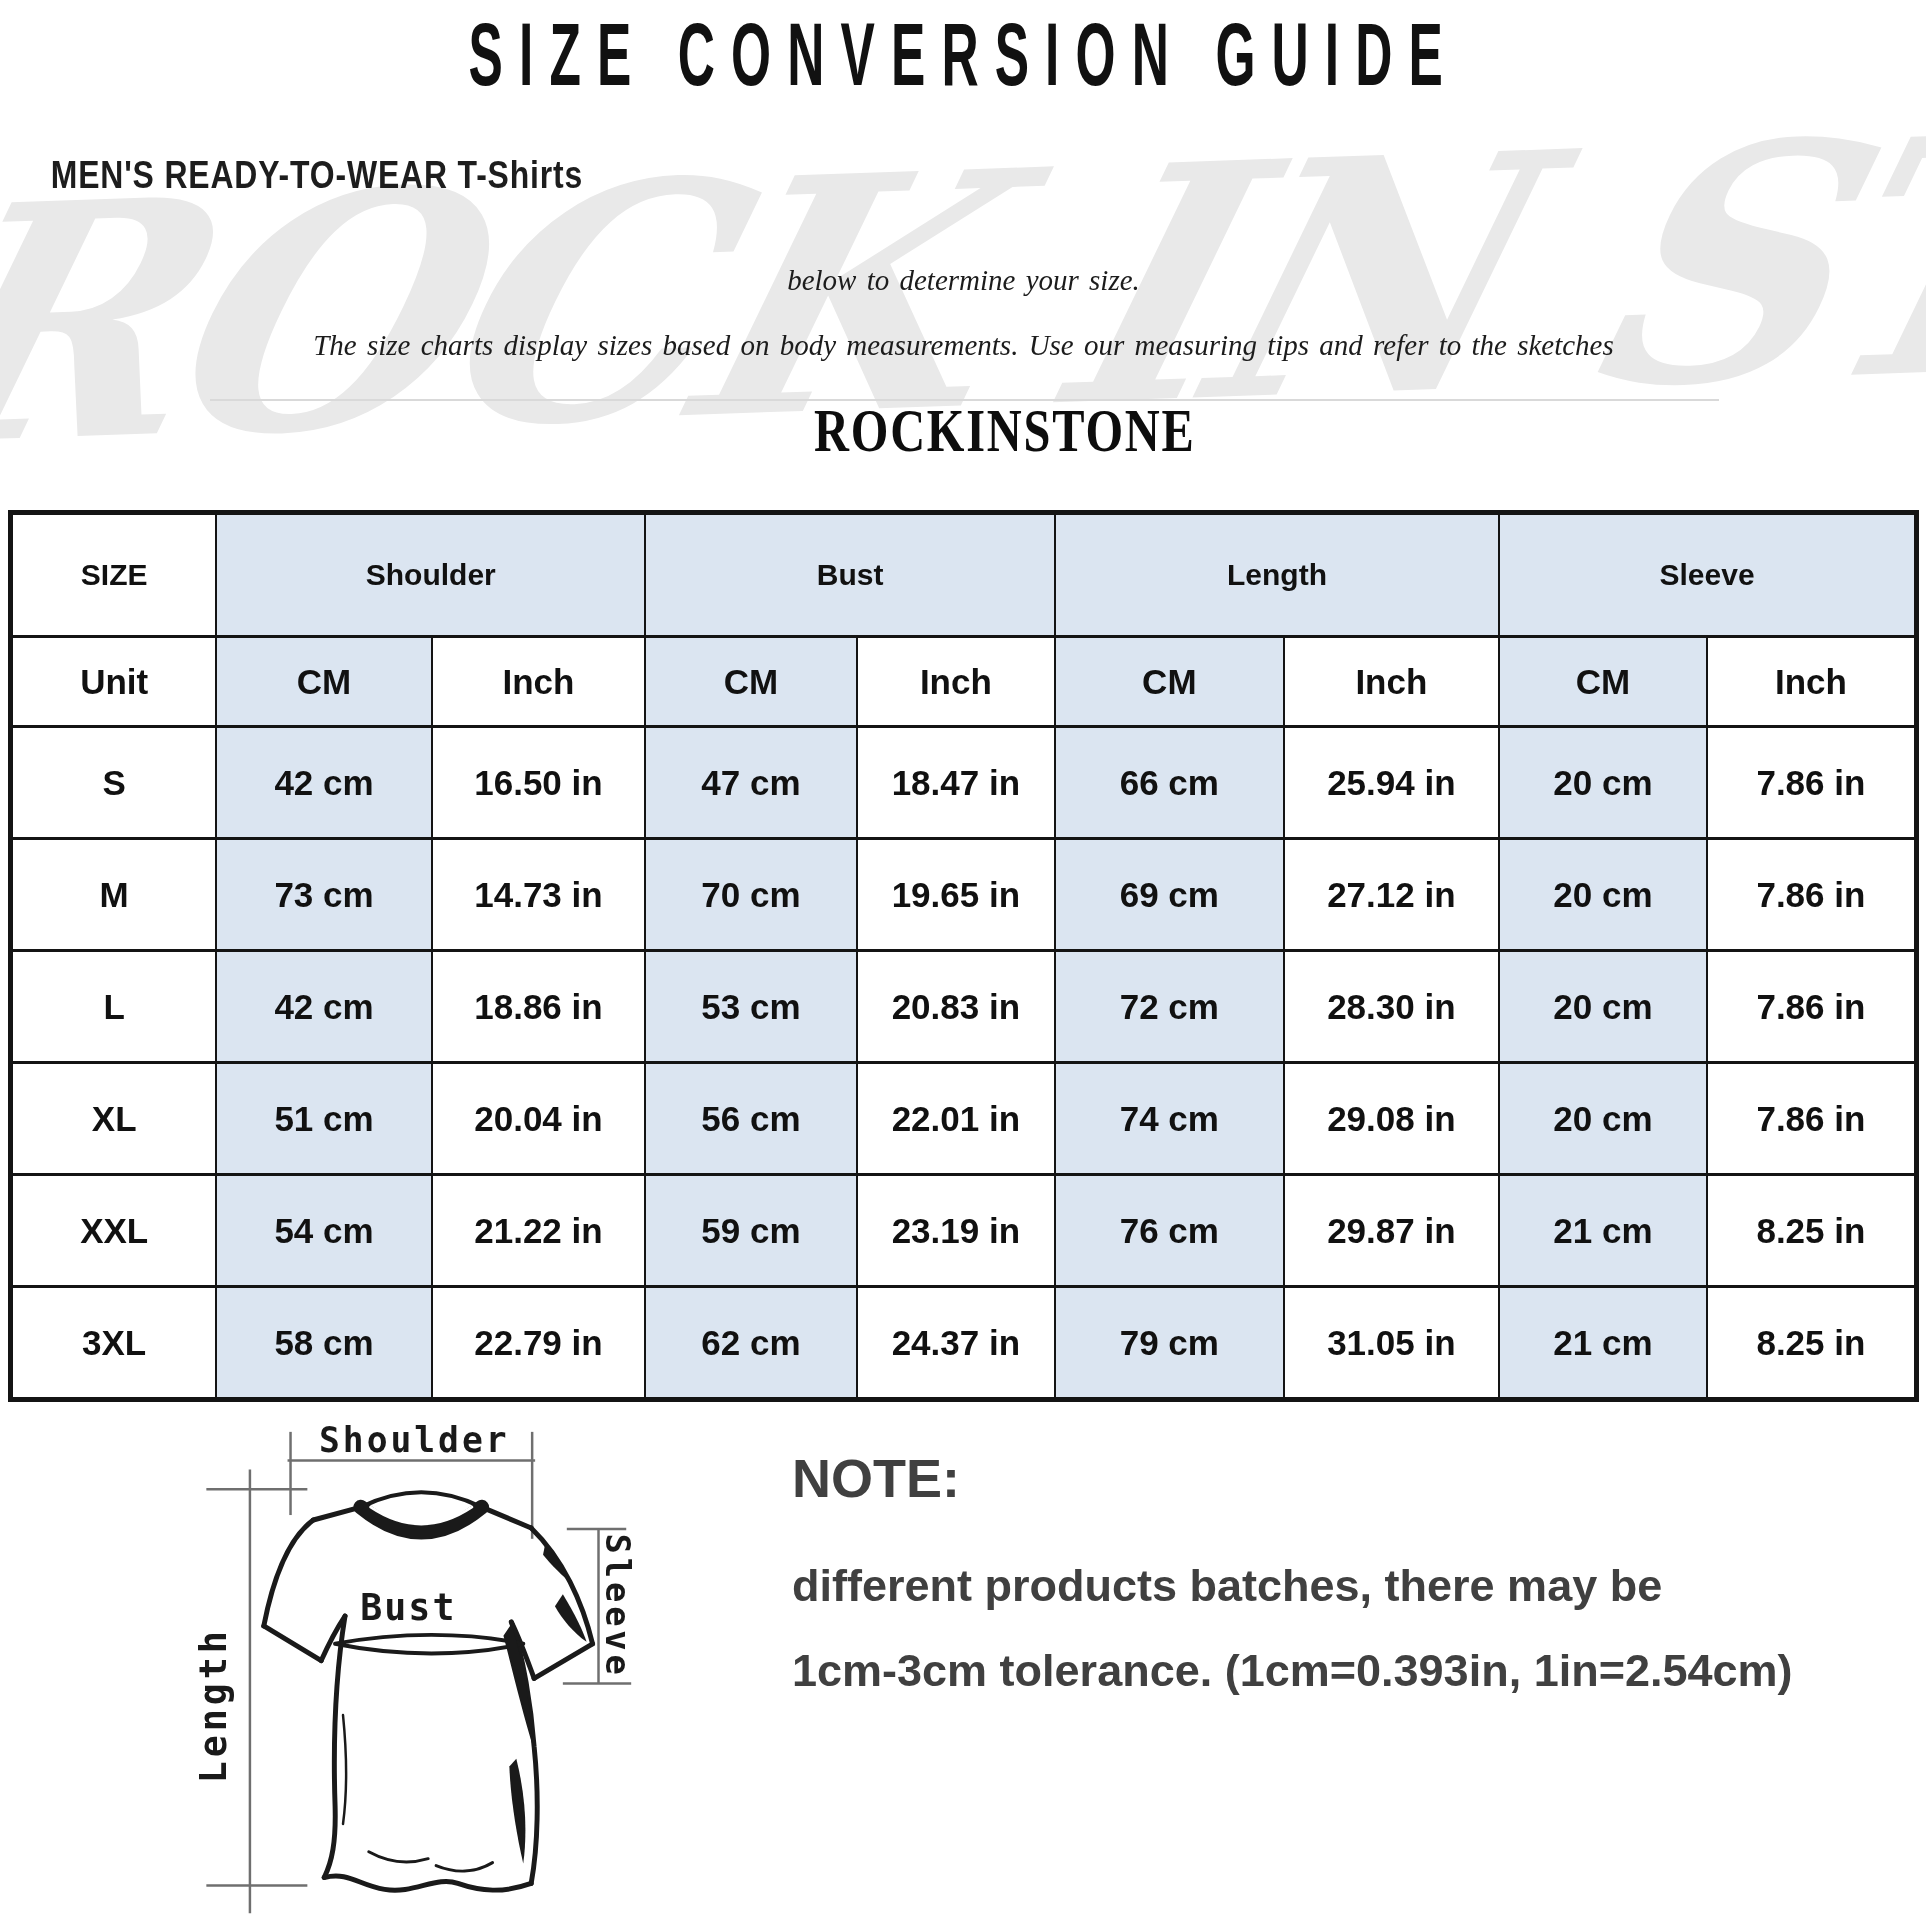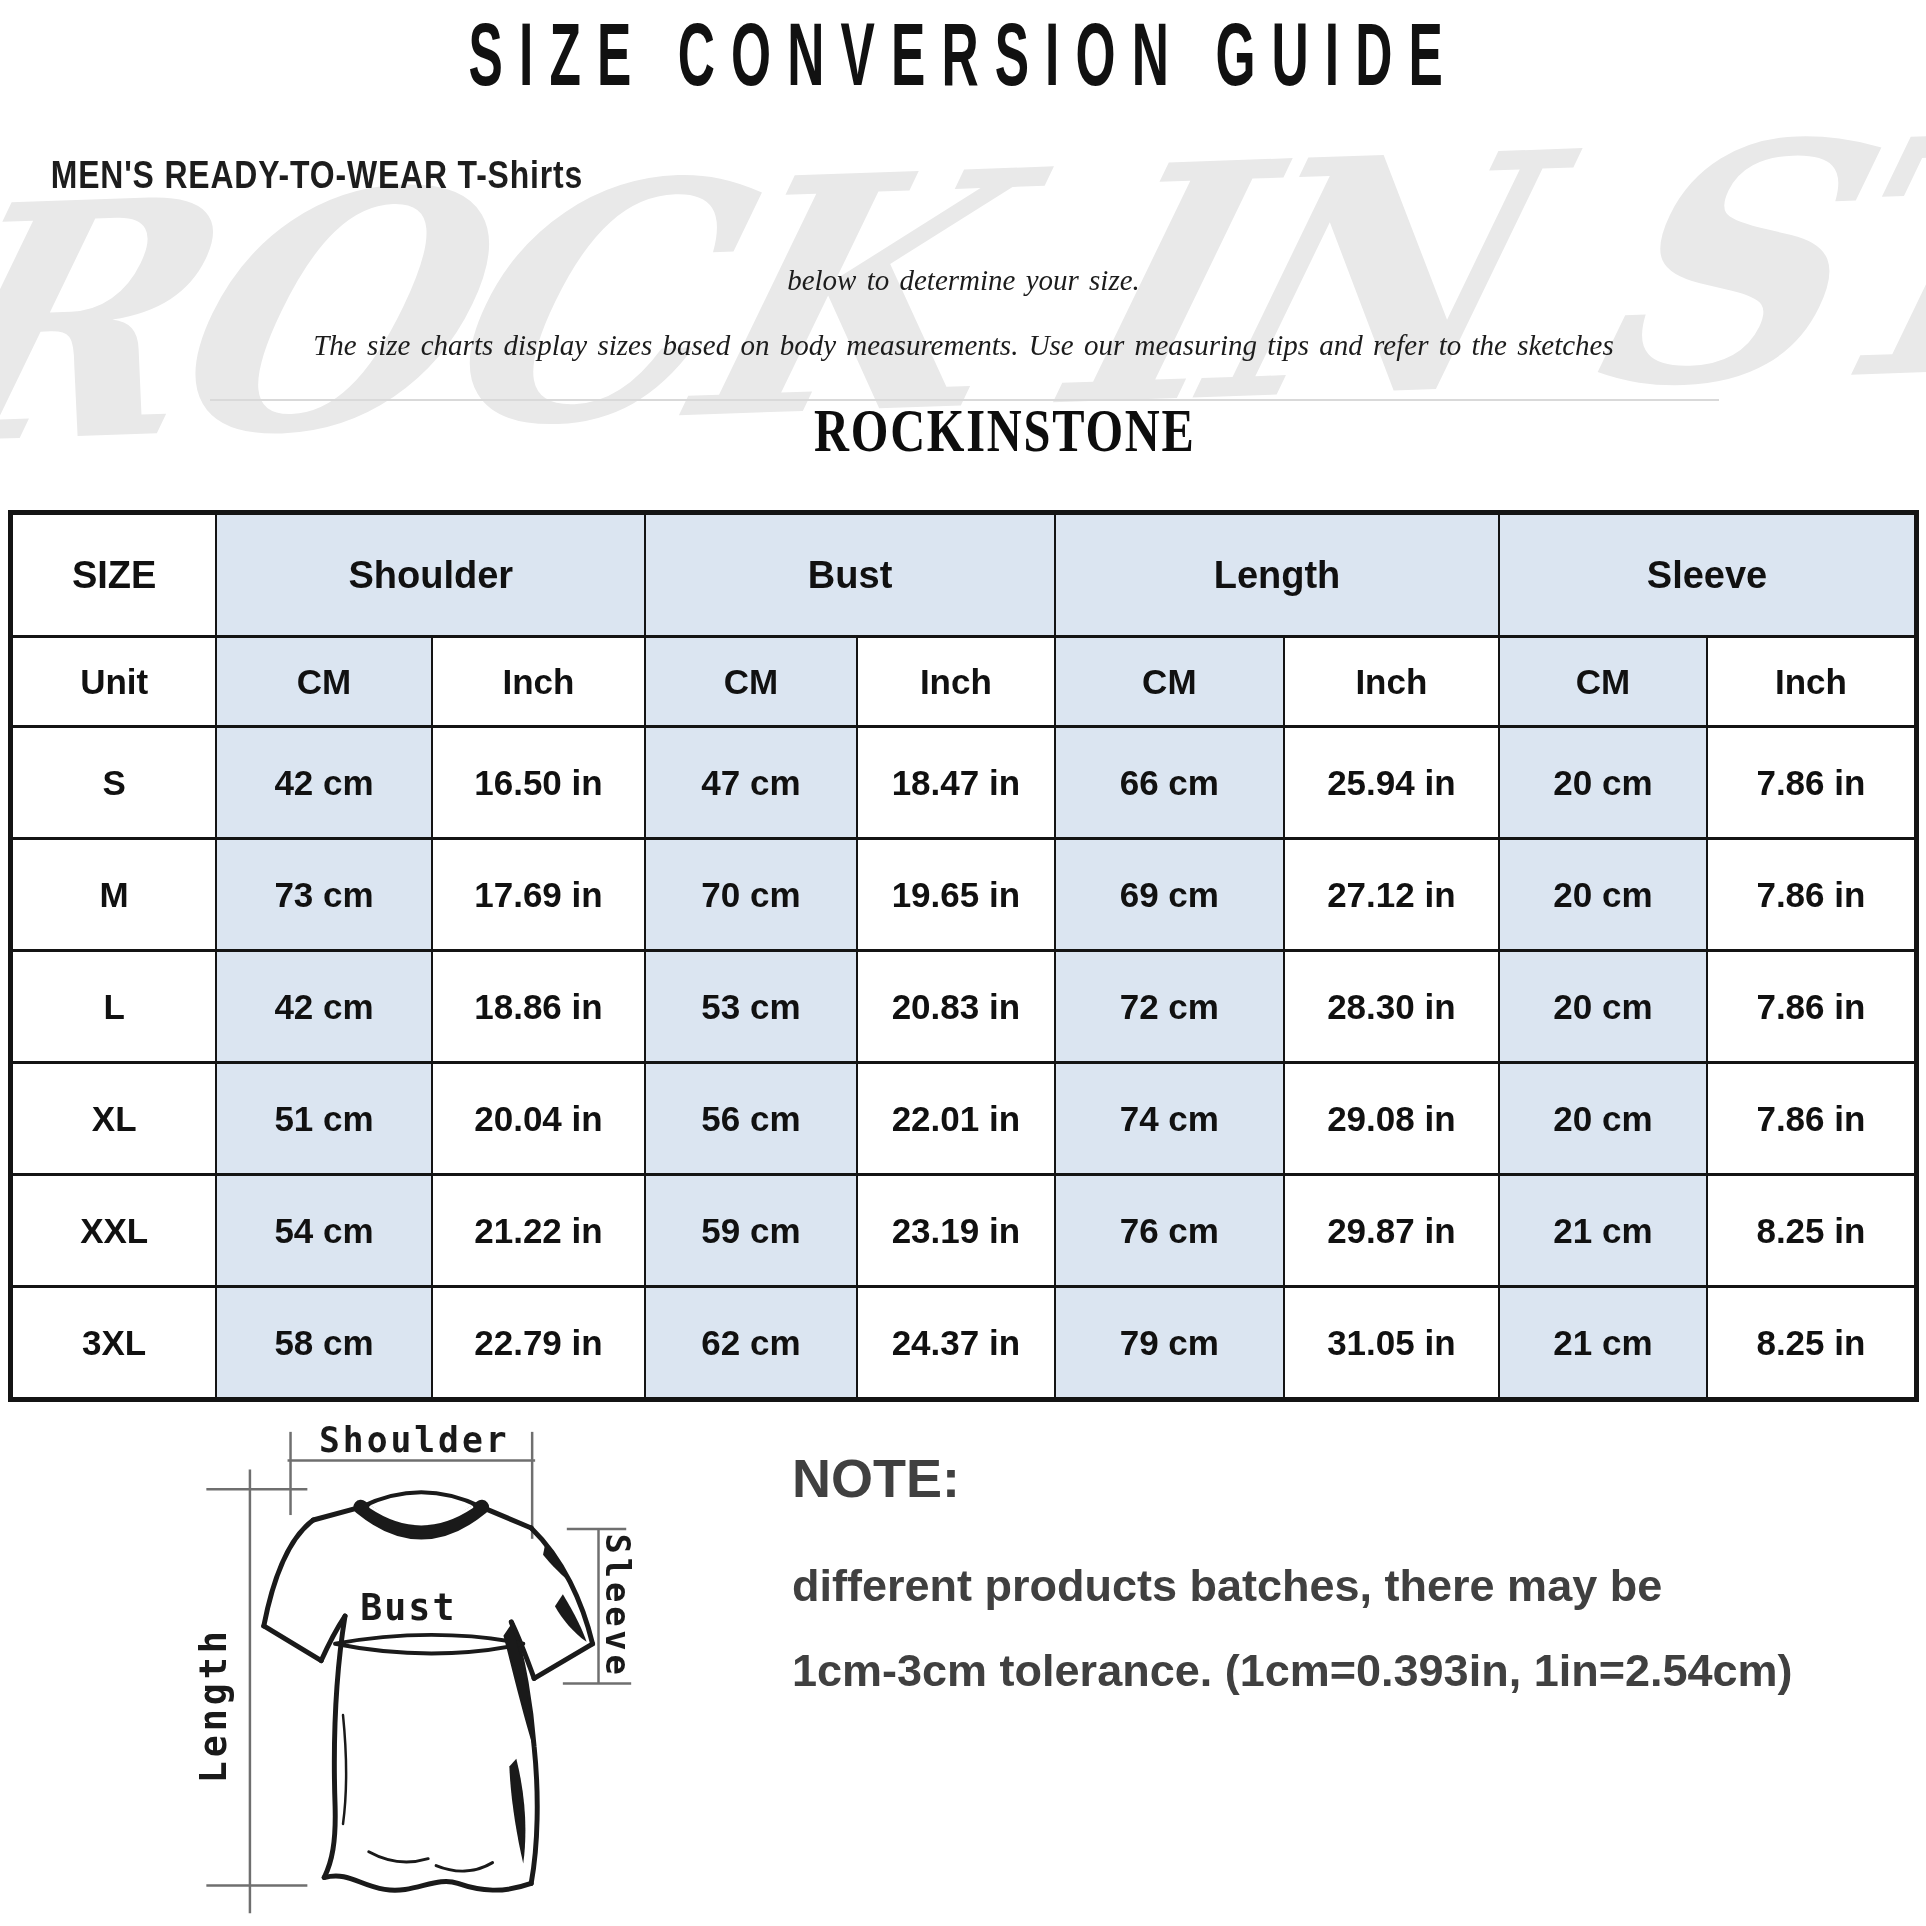"SIZE" .size-table tr.group-row td { font-size: 38px -> 30px }
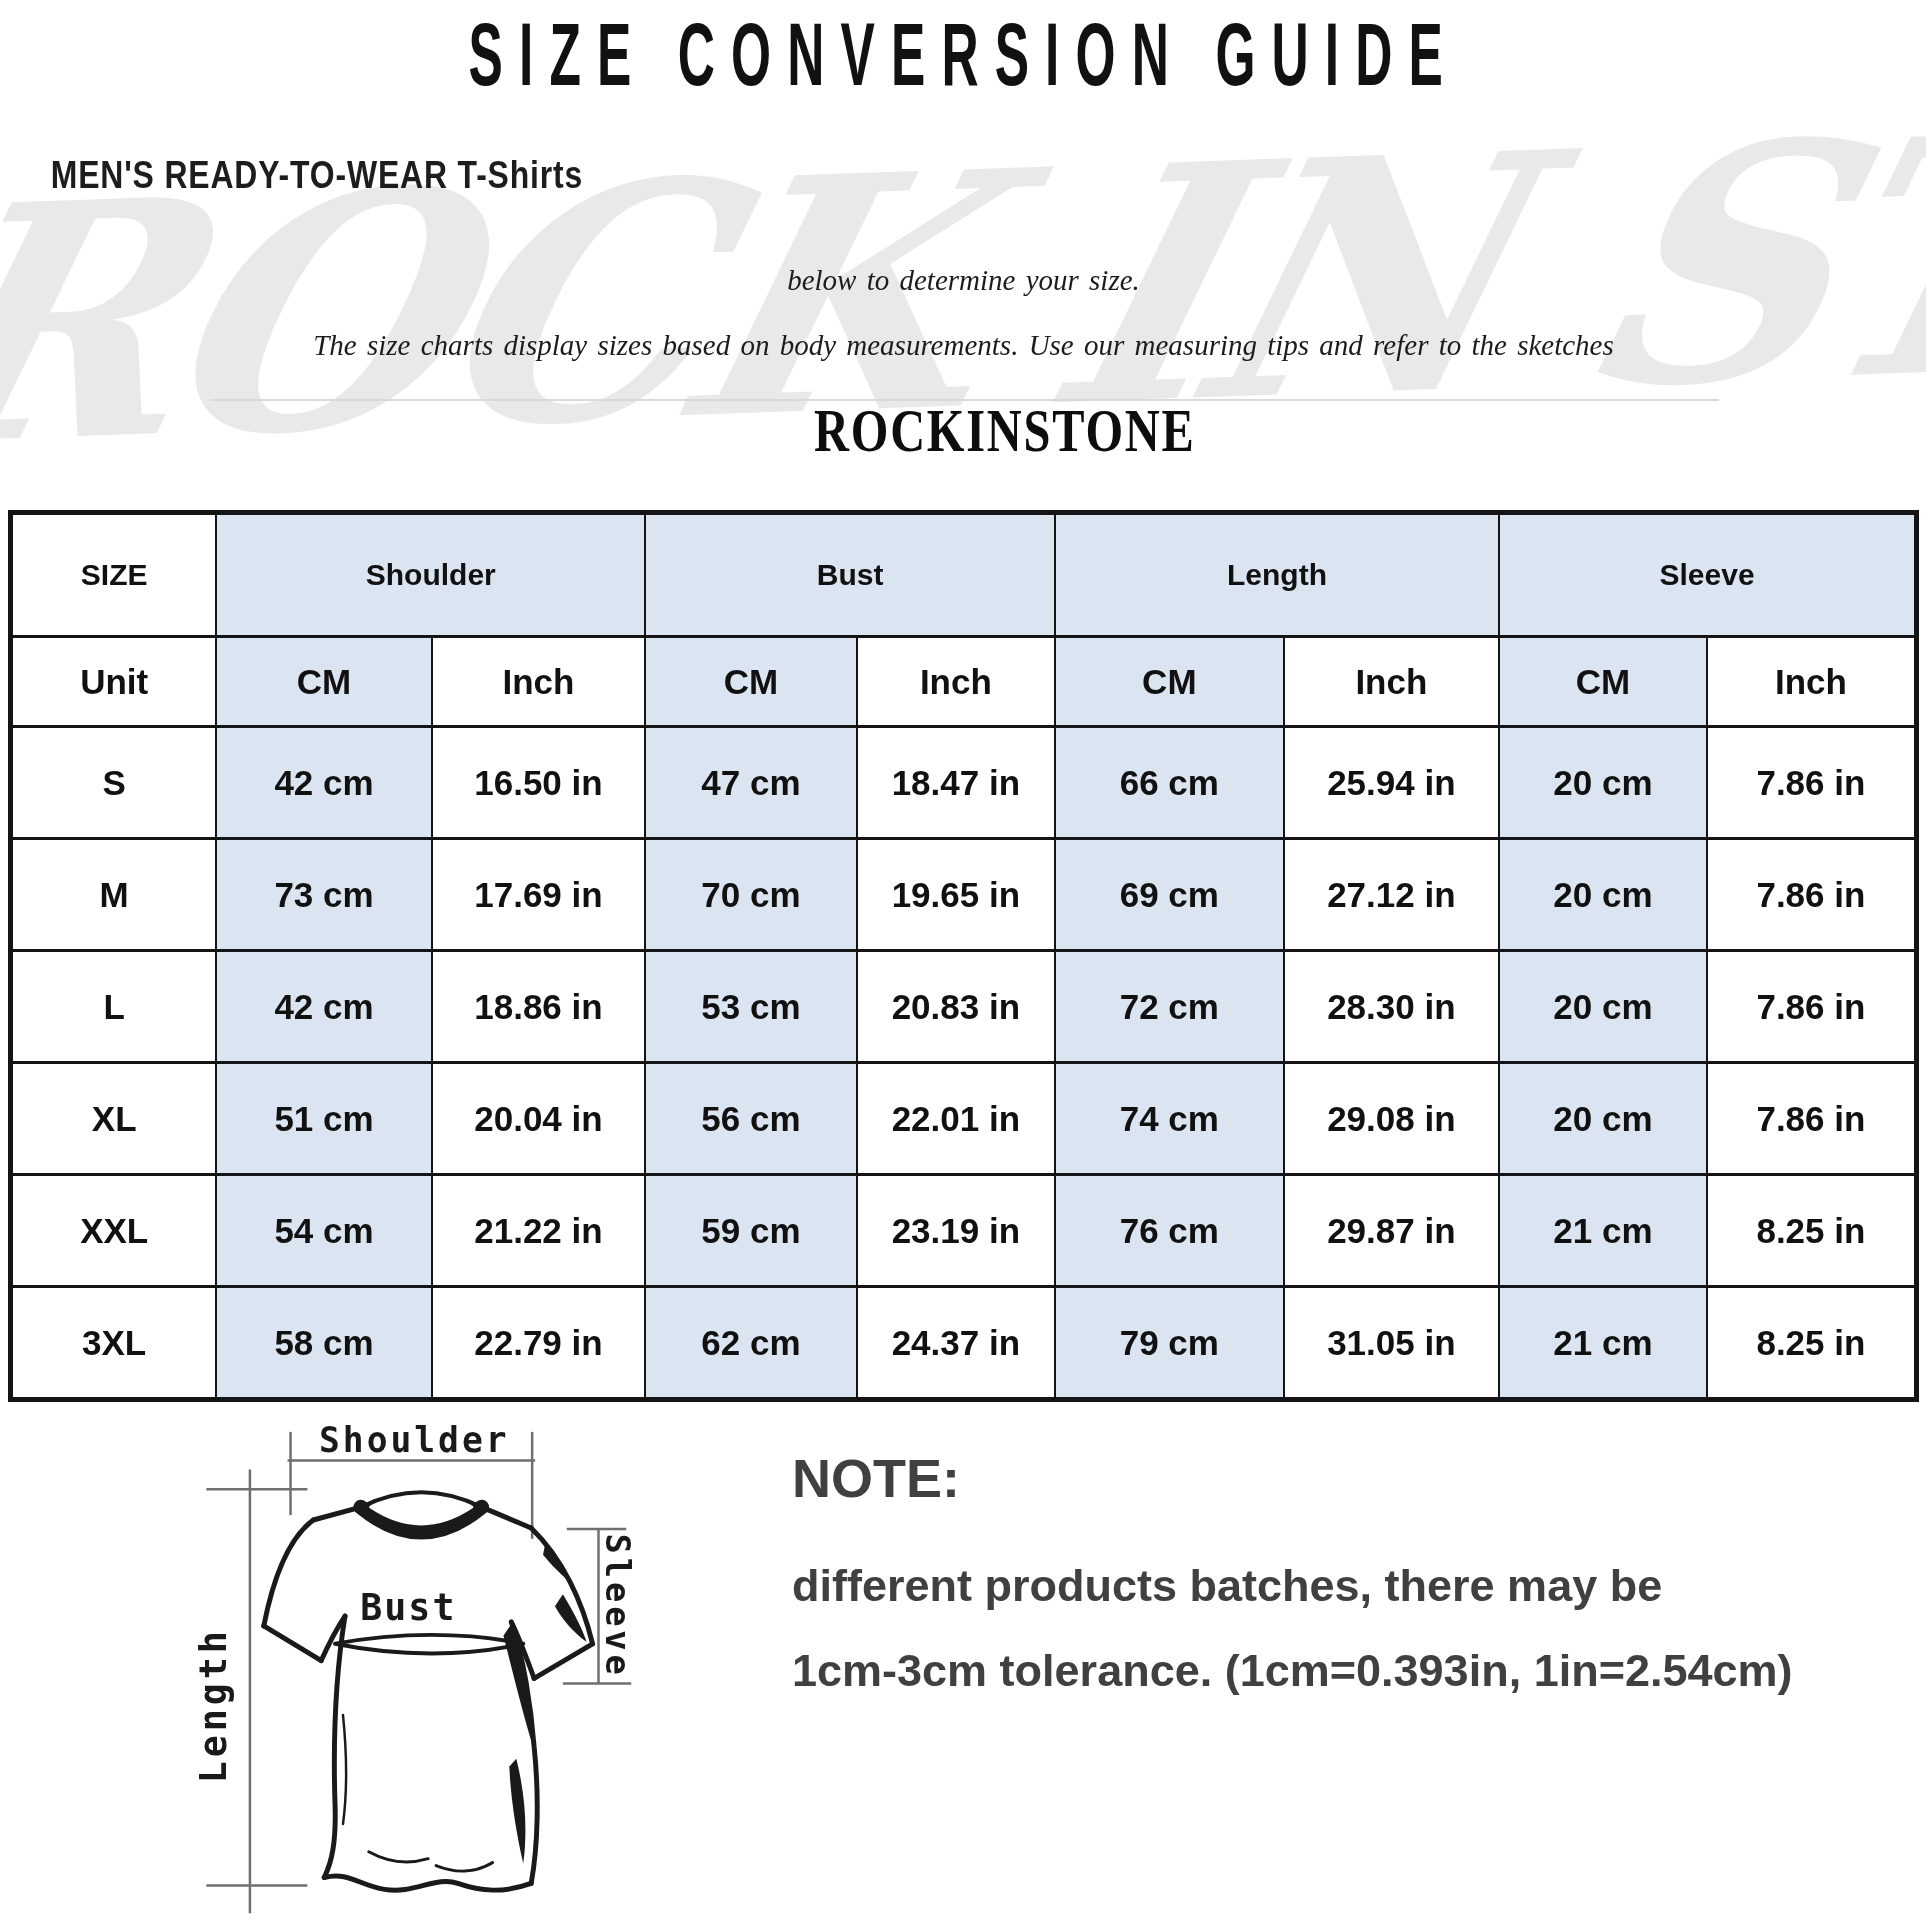"17.69 in" td.white { text: 17.69 -> 14.73 }
